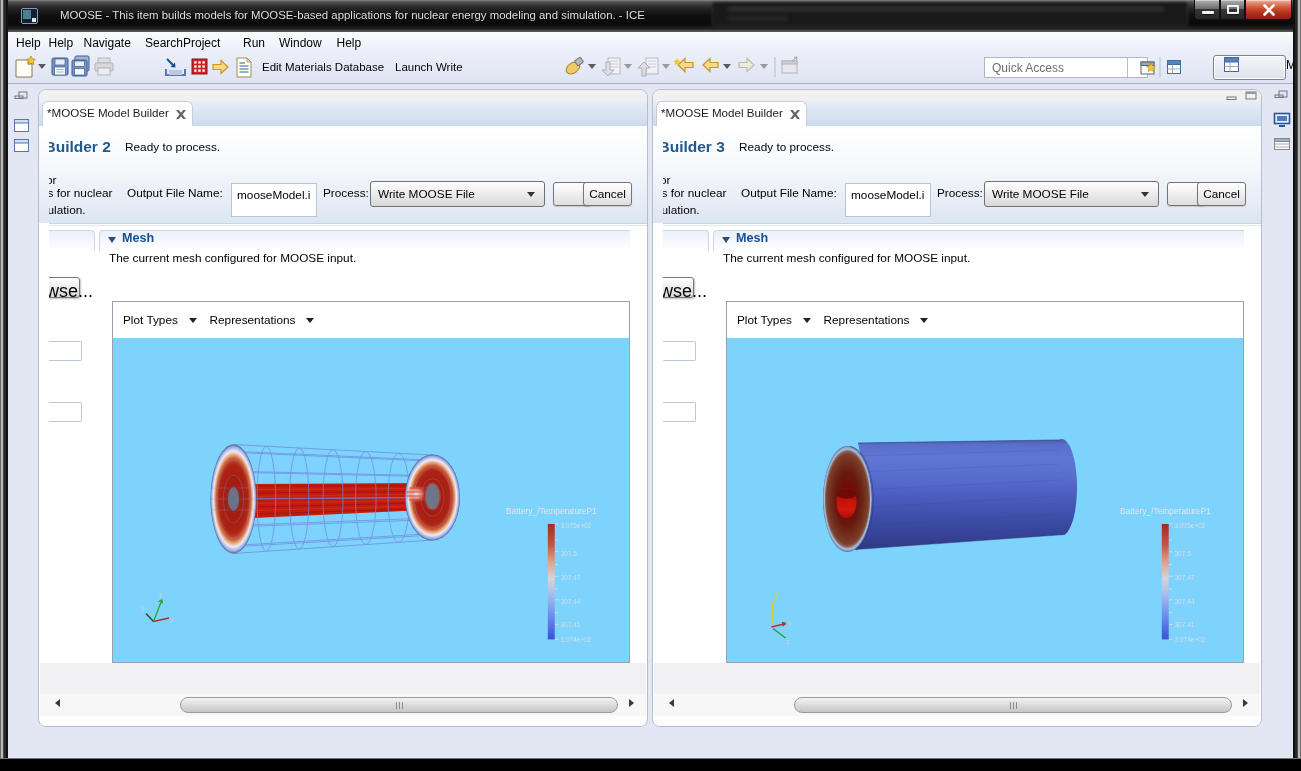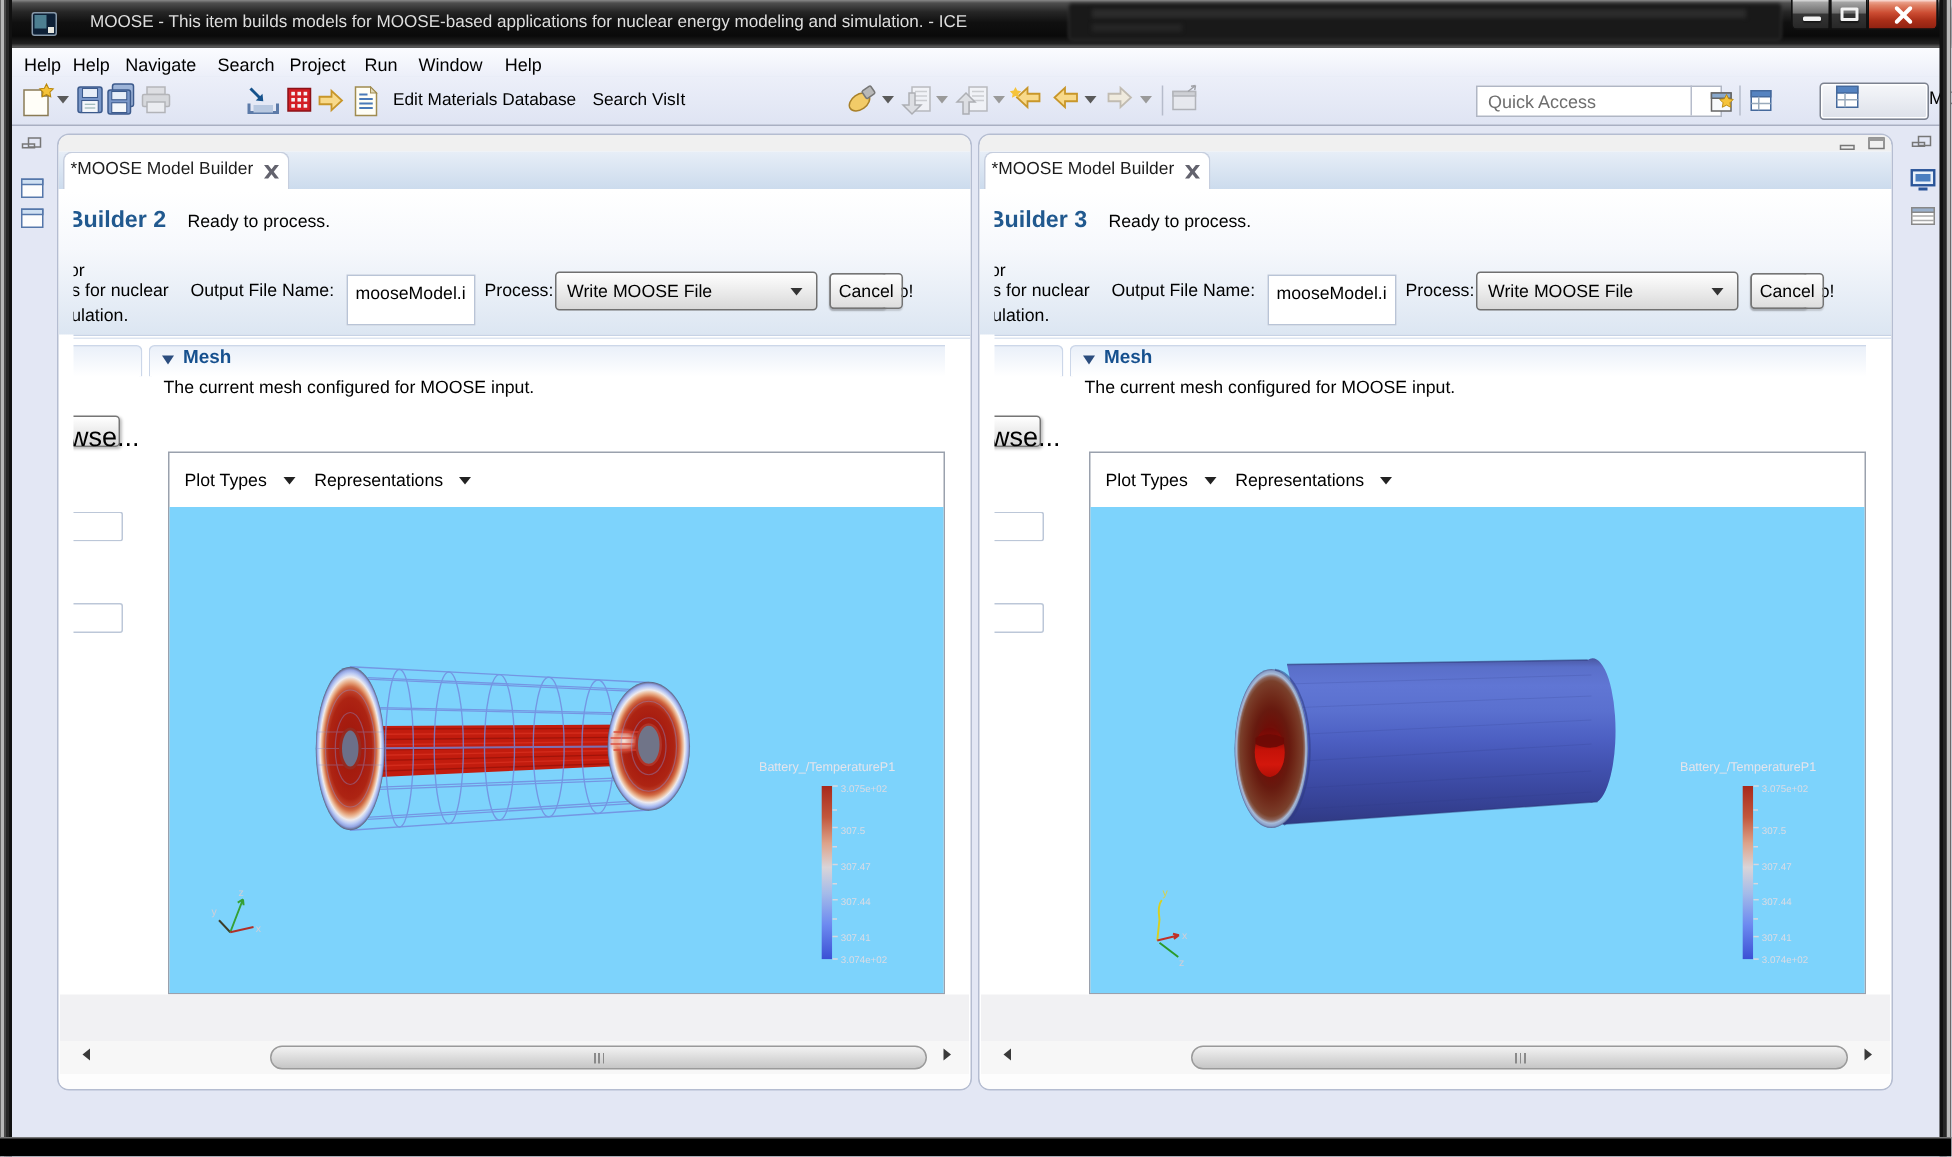"Project" div.mitem { left: 185px -> 175px }
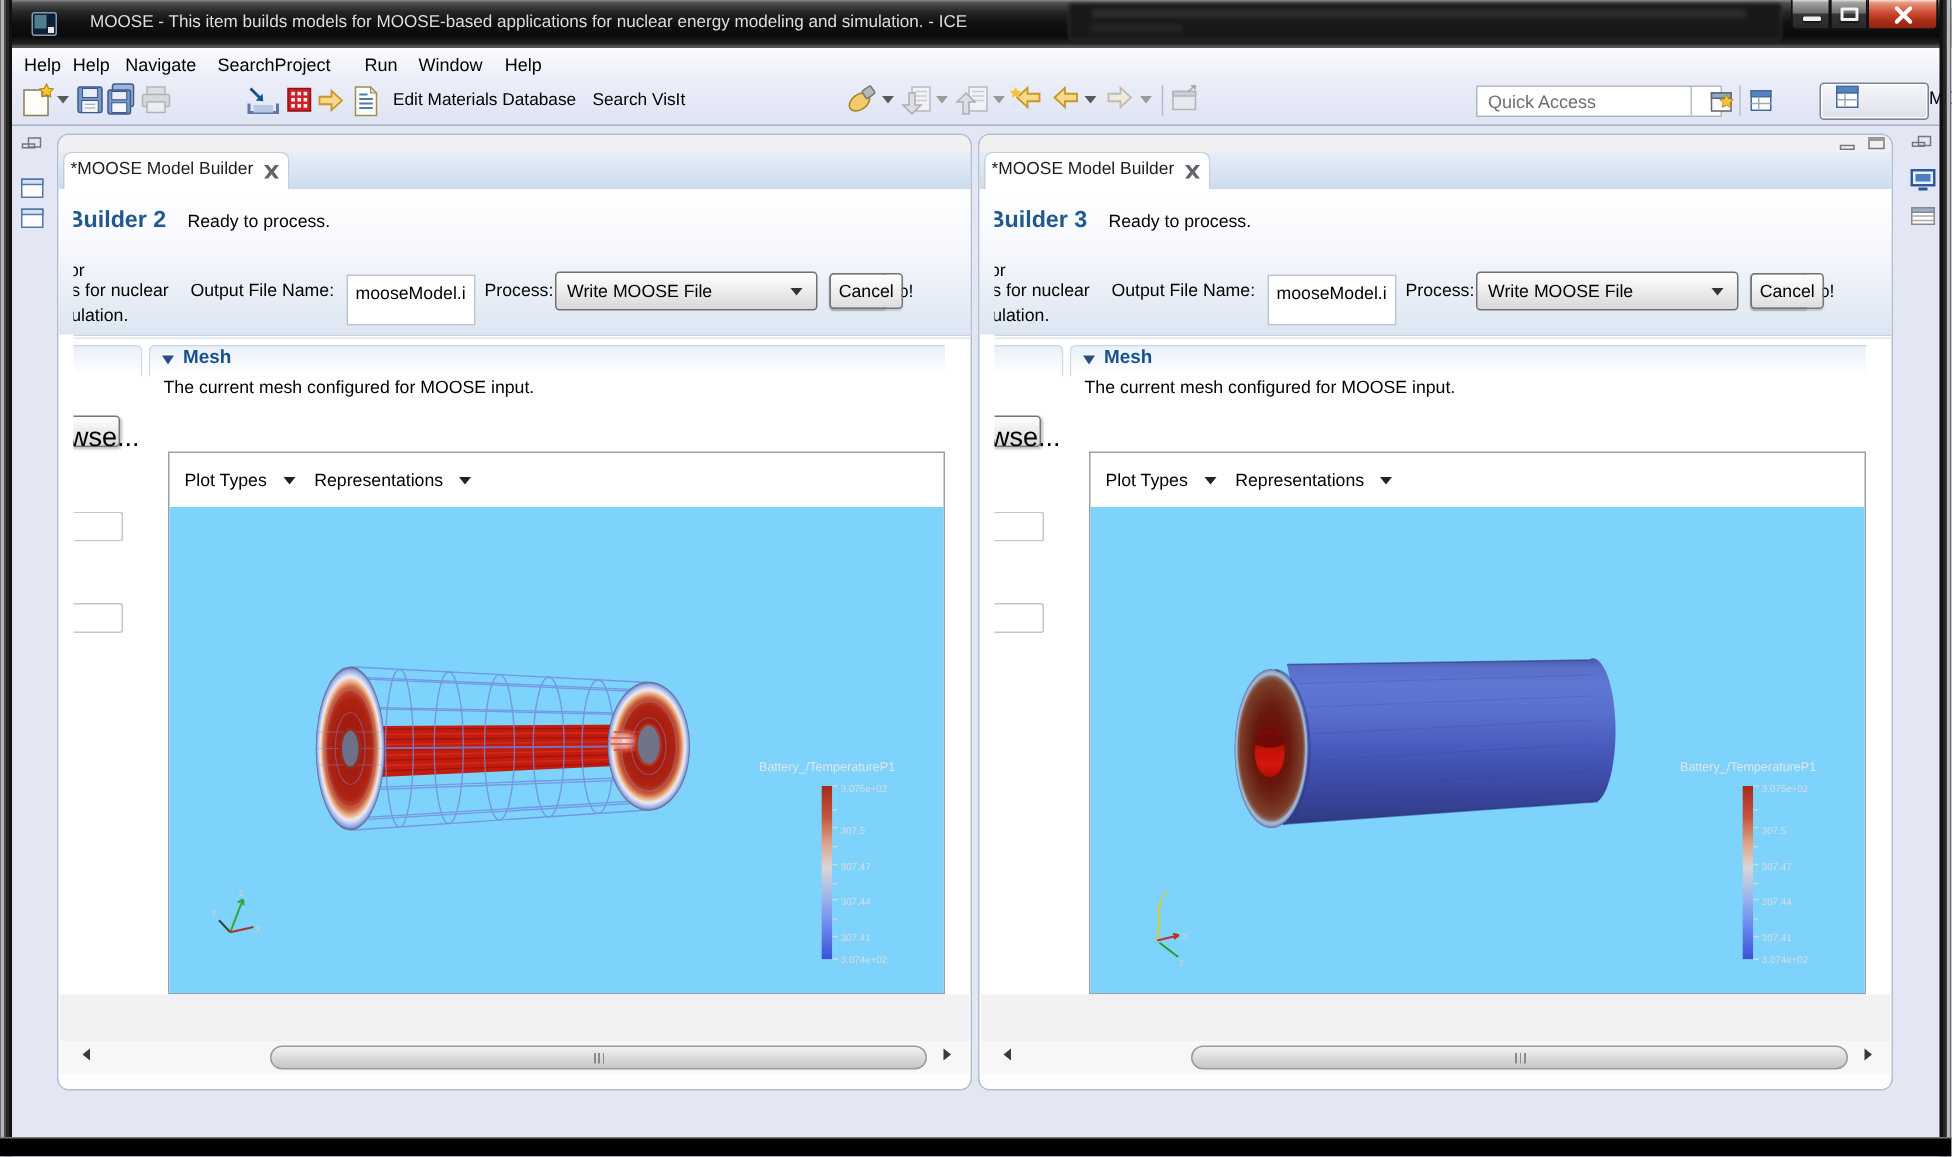"Search VisIt" div.tbtxt { text: Search VisIt -> Launch Write }
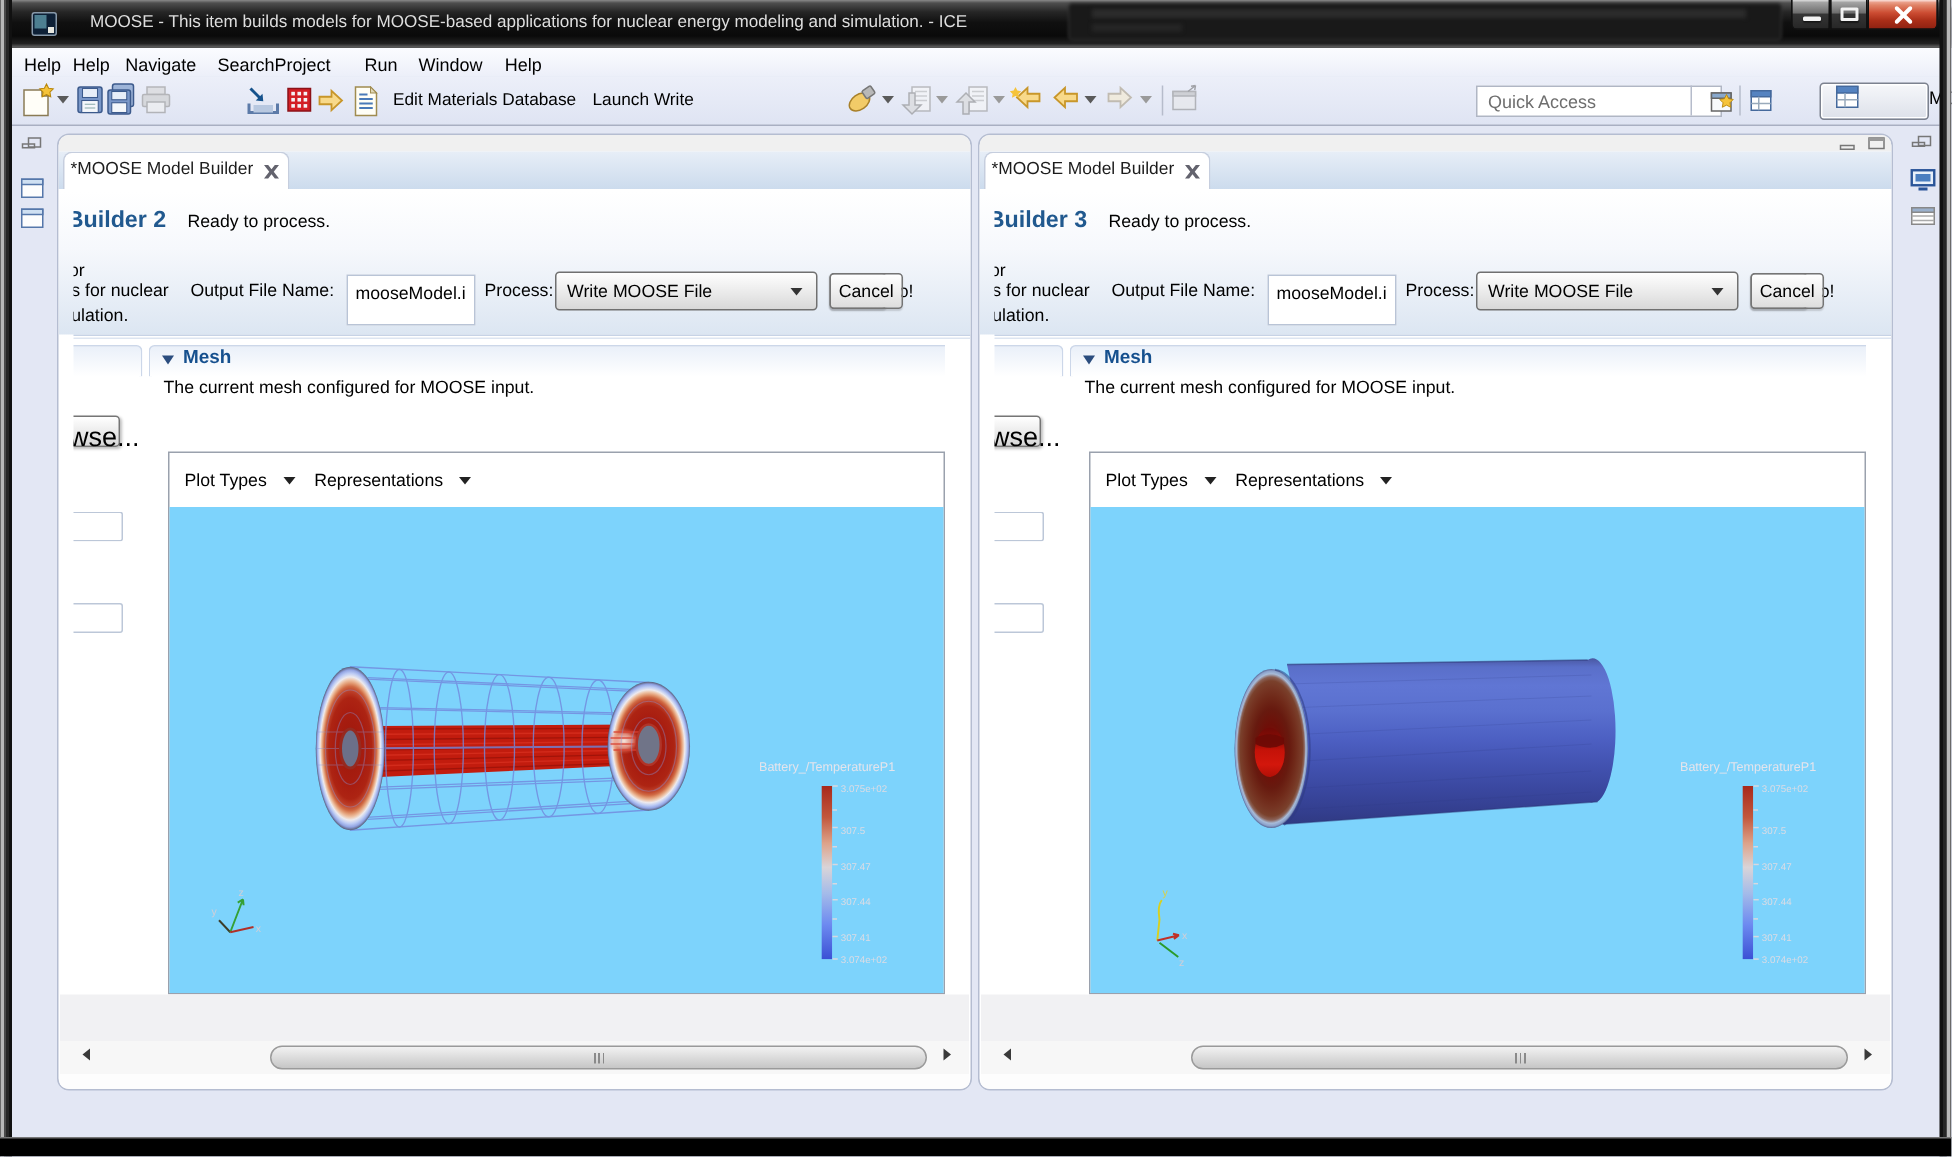"Cancel" .bcancel { left: 504px -> 534px }
